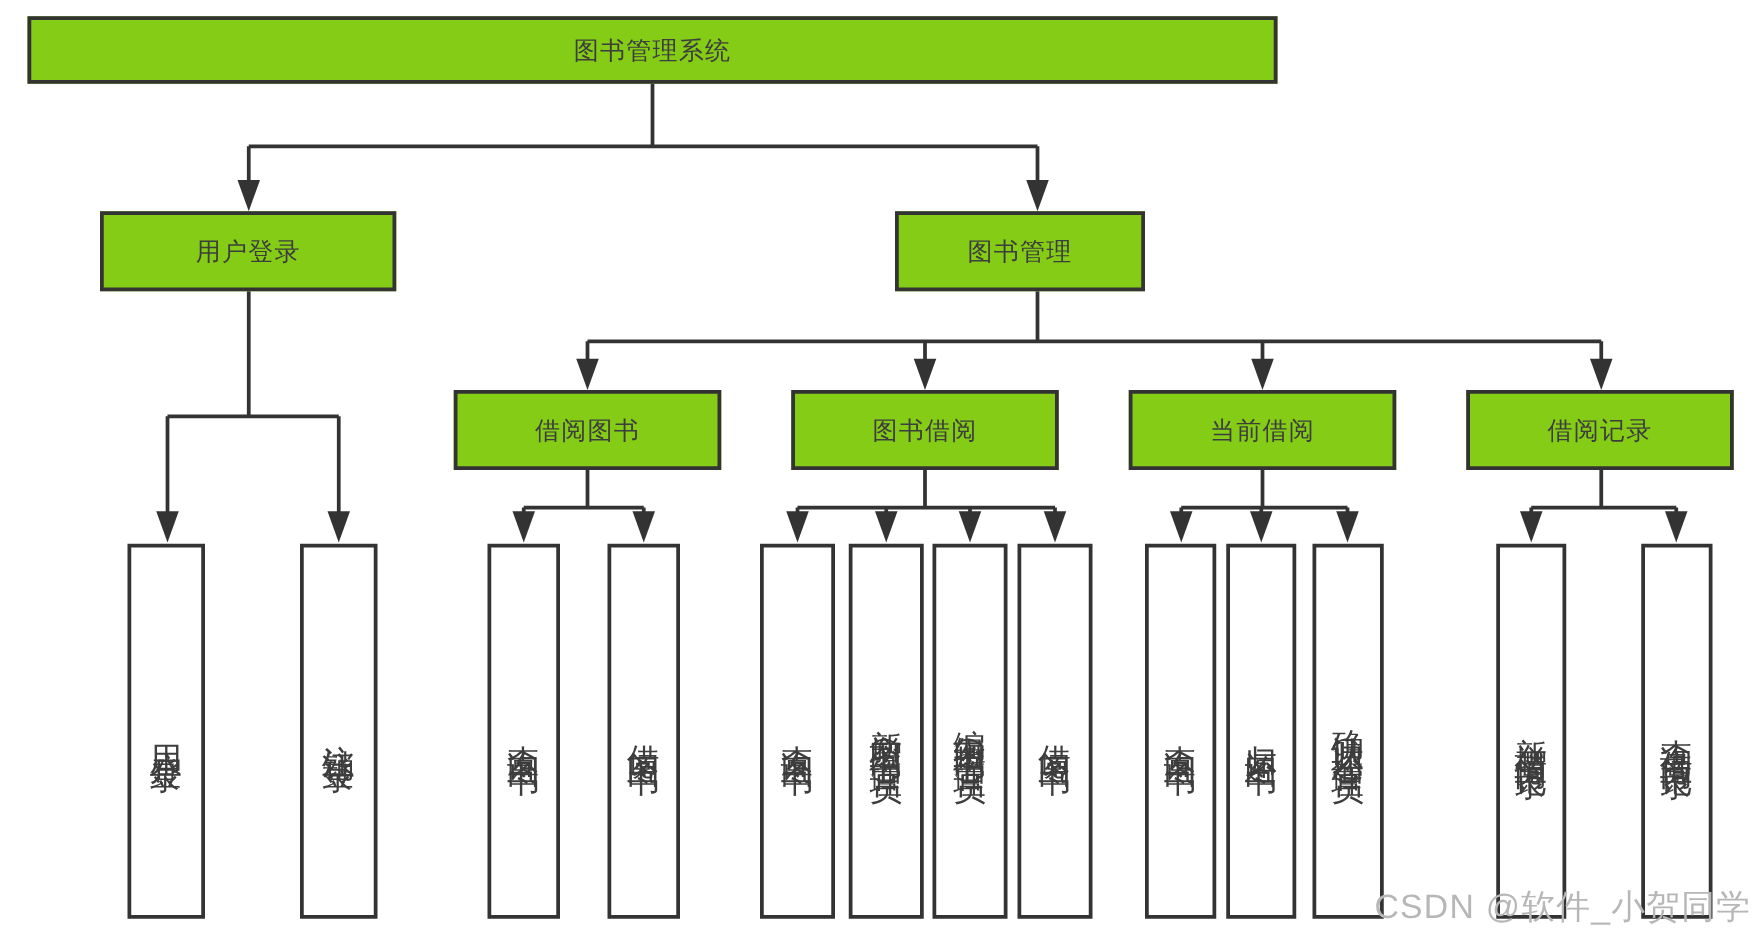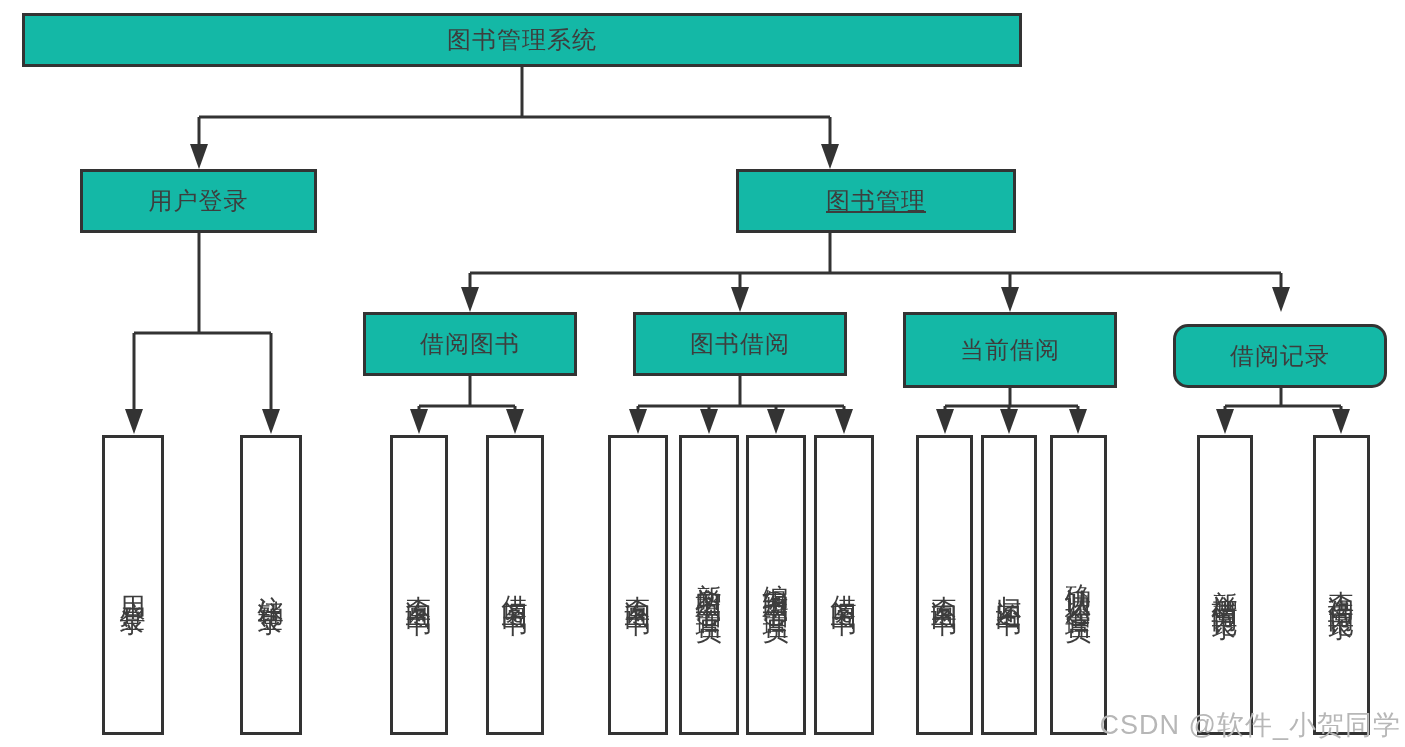"图书管理系统" .hbox { background: #14b8a6 -> #84cc16; font-size: 24px -> 20px }
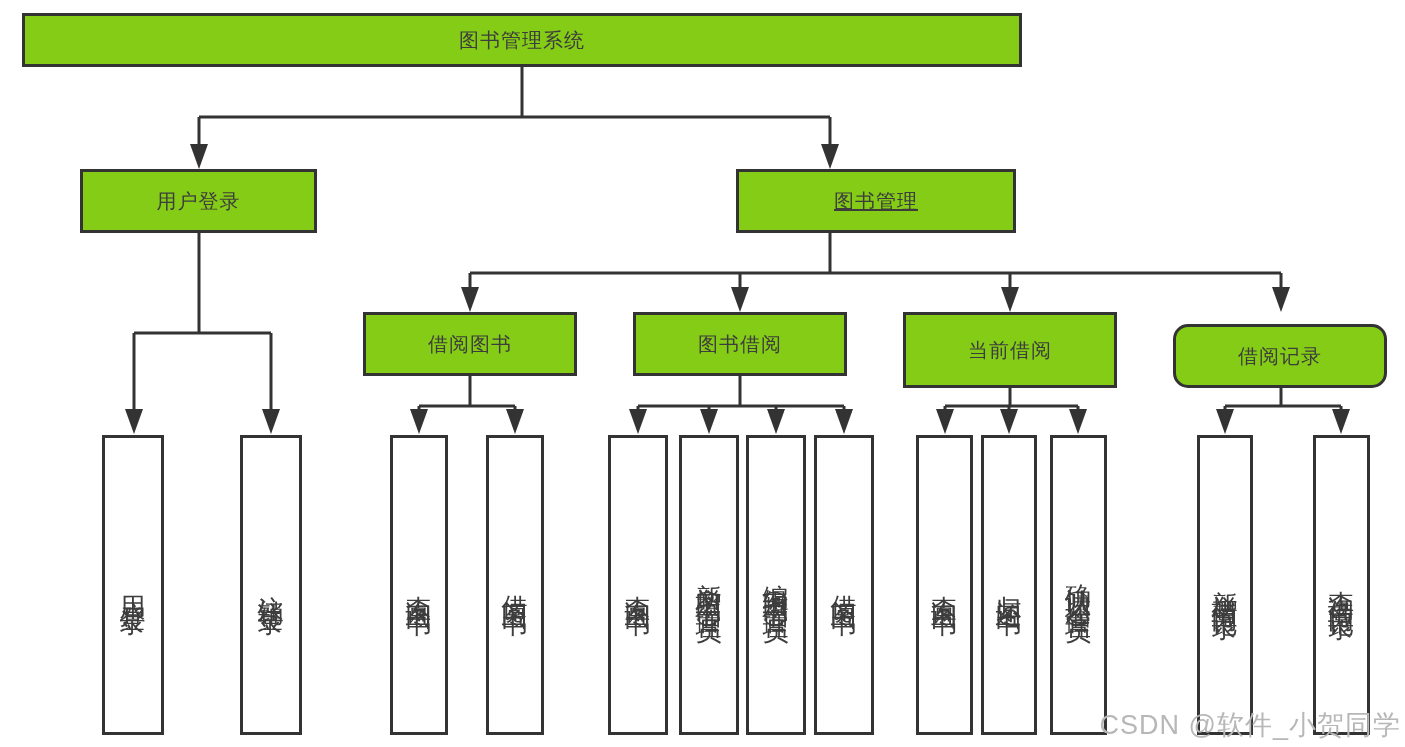"图书管理" div.hbox { left: 736px -> 716px; text-decoration: underline -> none; width: 280px -> 200px }
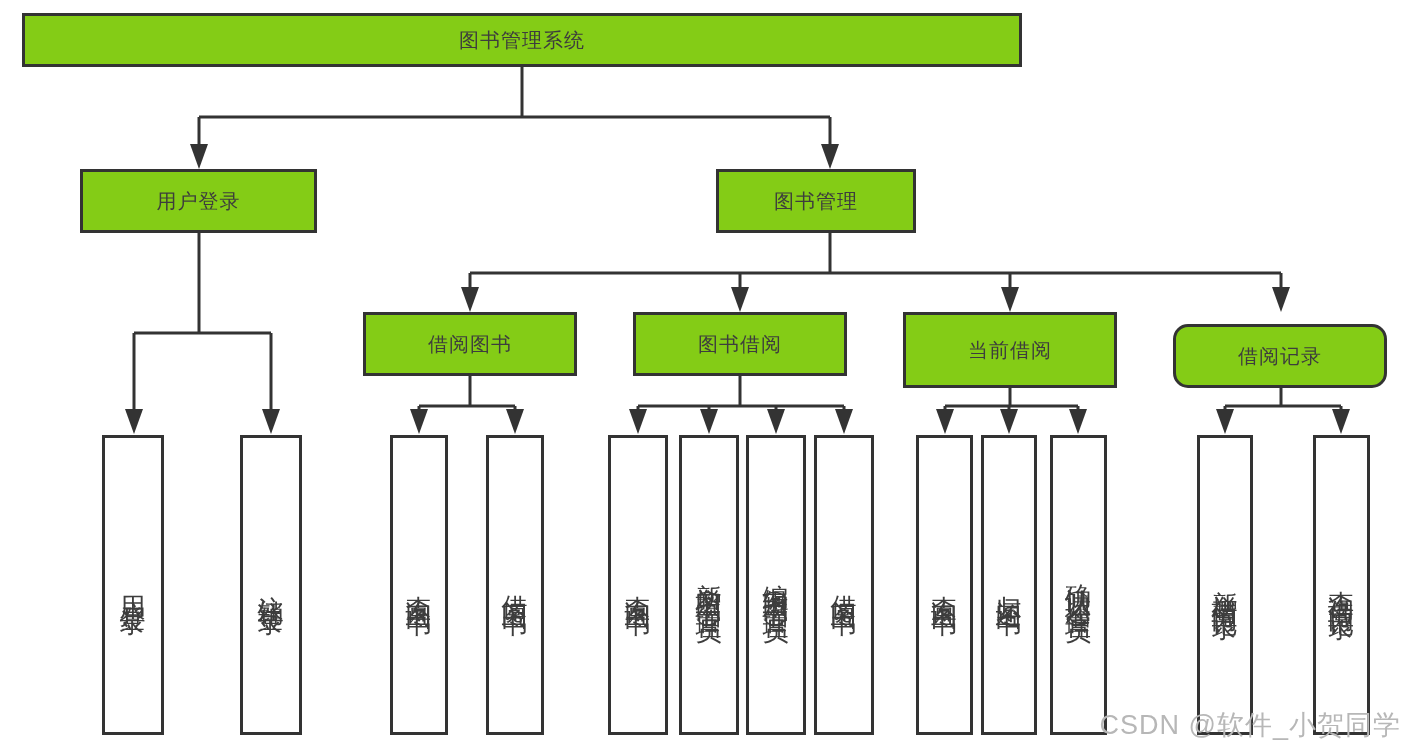"当前借阅" div.hbox { height: 76px -> 64px }
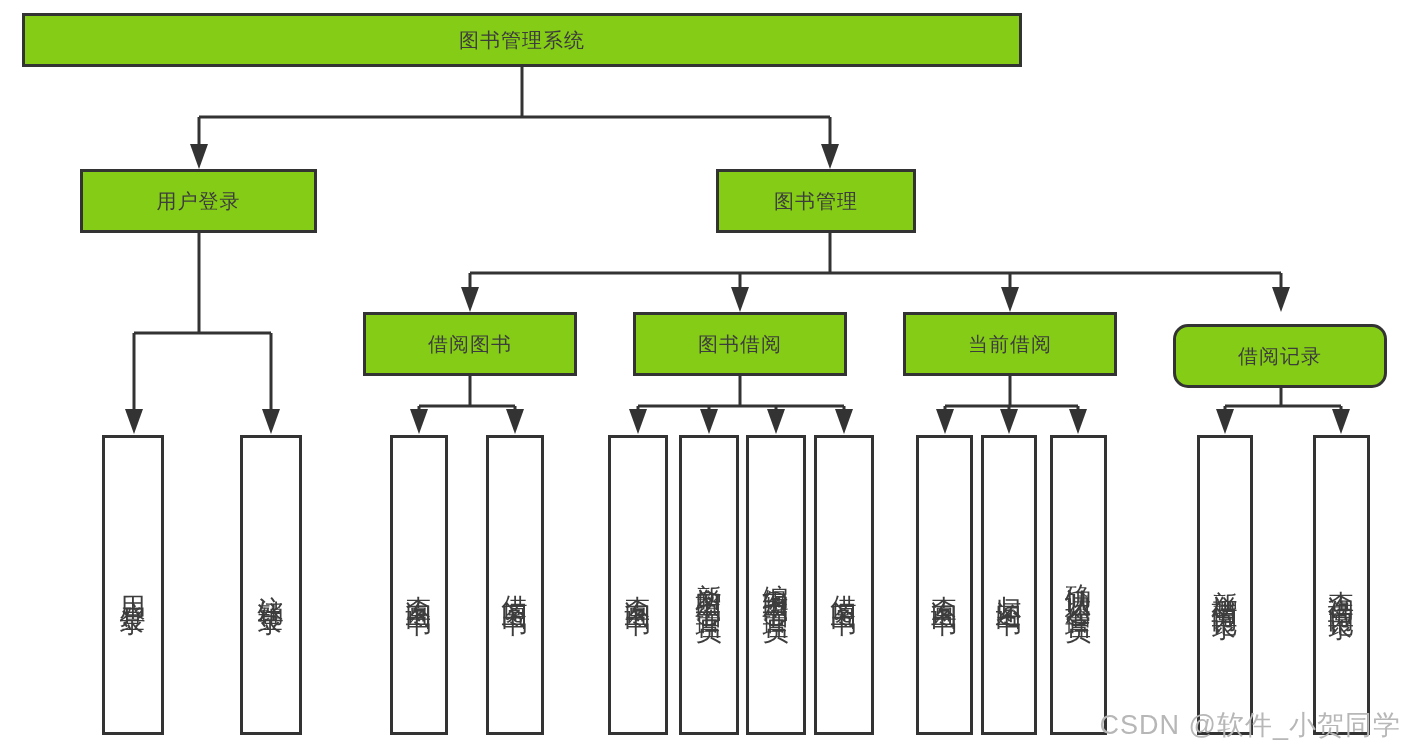"借阅记录" div.hbox { border-radius: 15px -> none; top: 324px -> 312px }
